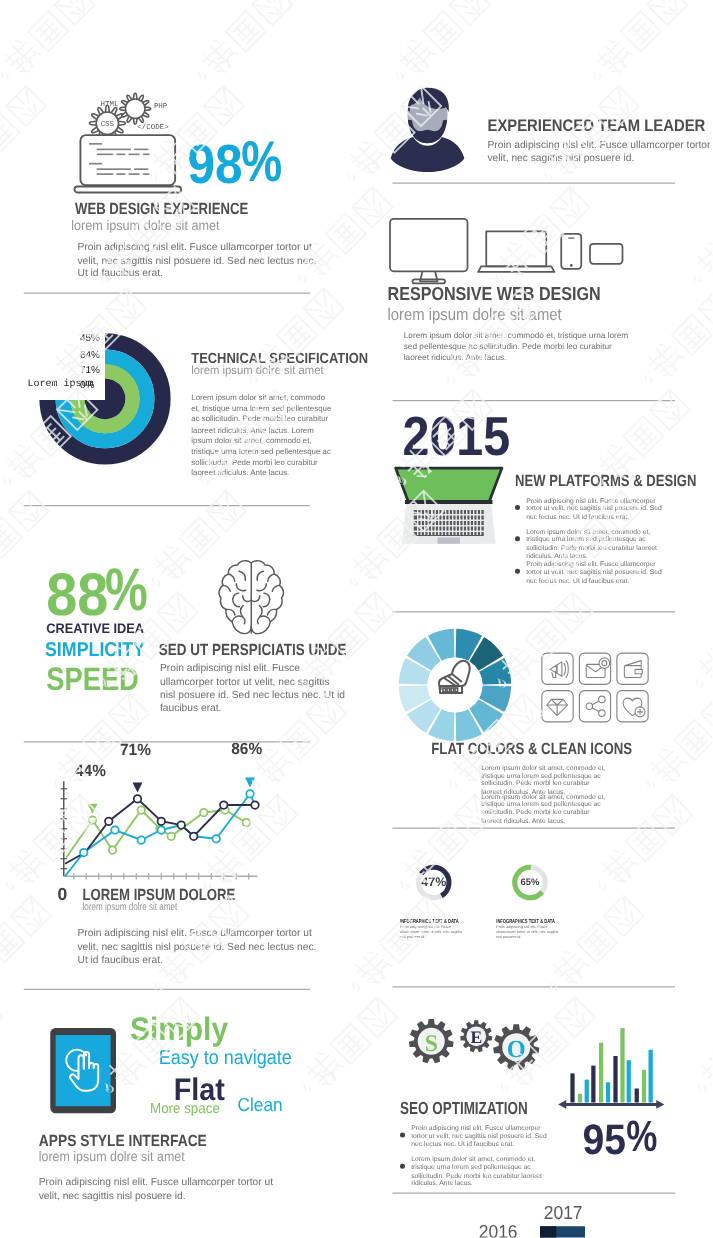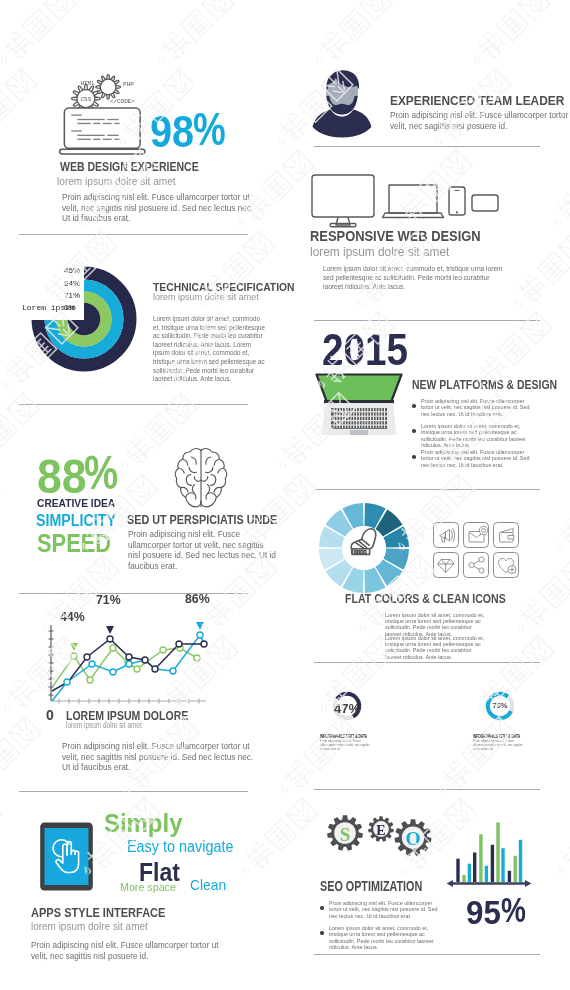"47%" div { font-size: 13px -> 10px }
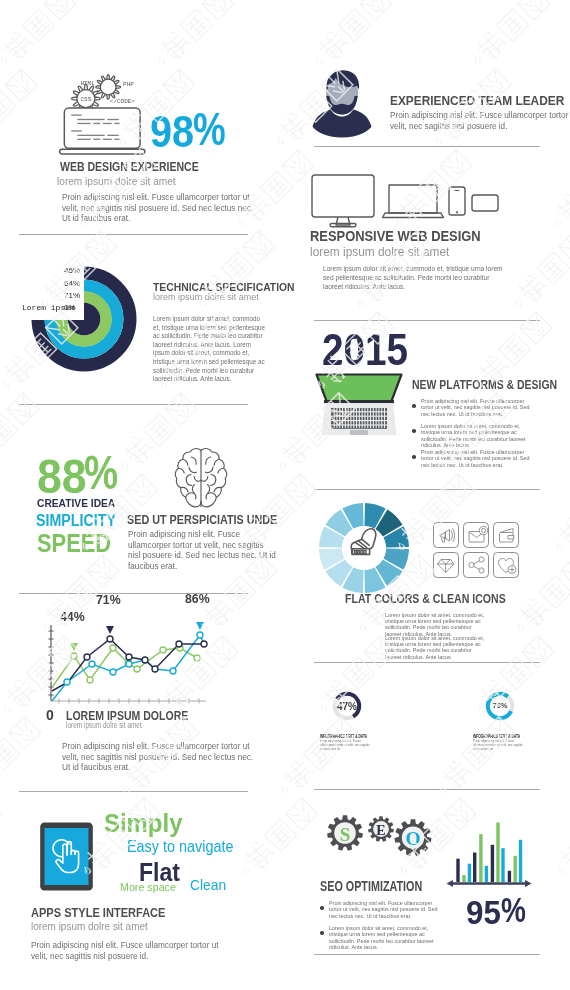"65%" div.abs { html: none -> <div> <svg> <circle></circle> <path></path> </svg> <div>65%</div> <div>INFOGRAPHICS TEXT &amp; DATA</div> <div>Proin adipiscing nisl elit. Fusce ullamcorper tortor ut velit, nec sagittis nisl posuere id.</div> </div> }
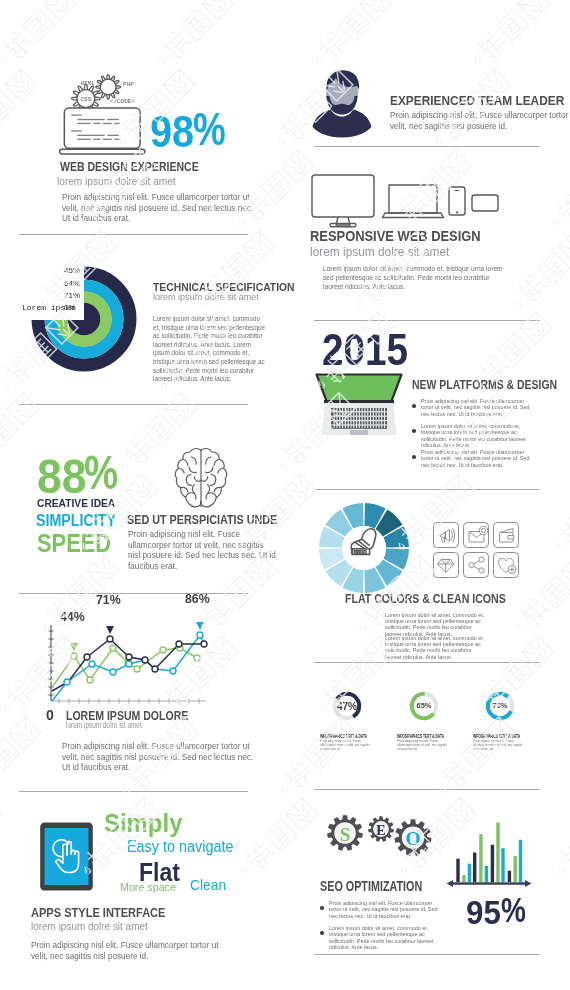"79%" div.abs { html: <div> <svg> <circle></circle> <path></path> </svg> <div>79%</div> <div>INFOGRAPHICS TEXT &amp; DATA</div> <div>Proin adipiscing nisl elit. Fusce ullamcorper tortor ut velit, nec sagittis nisl posuere id.</div> </div> -> none }
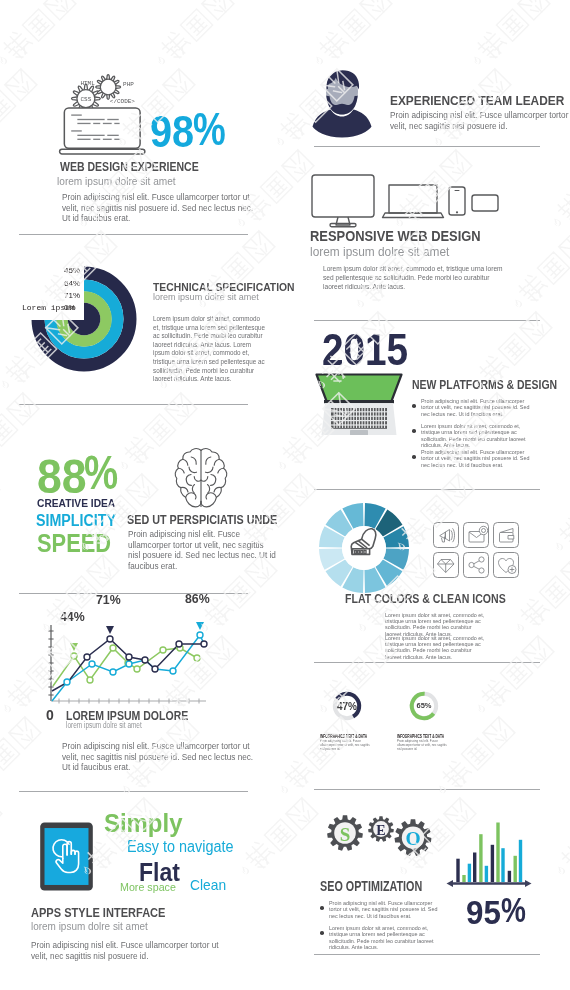"2017" div.abs { html: none -> <div> <div>2017</div> <div>2016</div> <div></div> <div></div> </div> }
